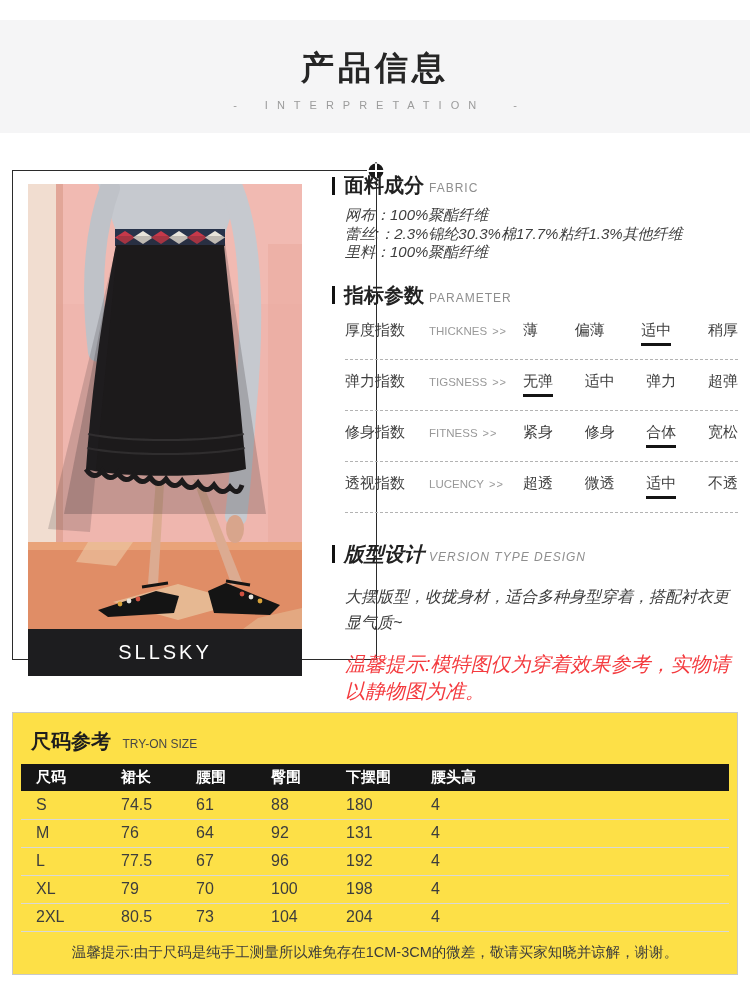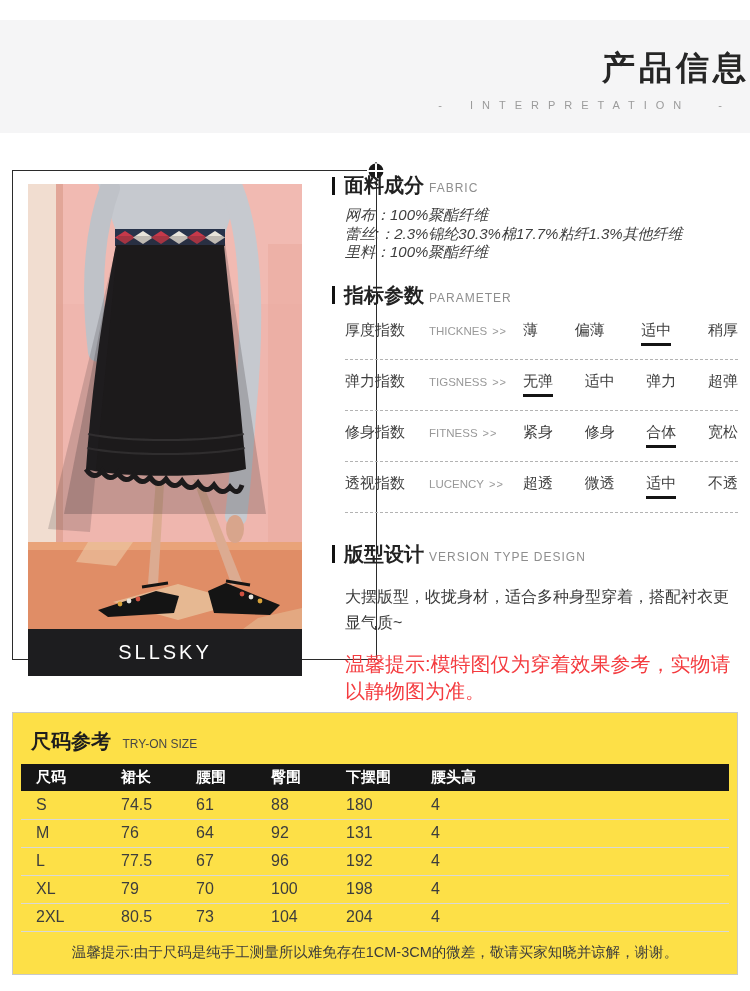"产品信息" .header-band { text-align: right -> center }
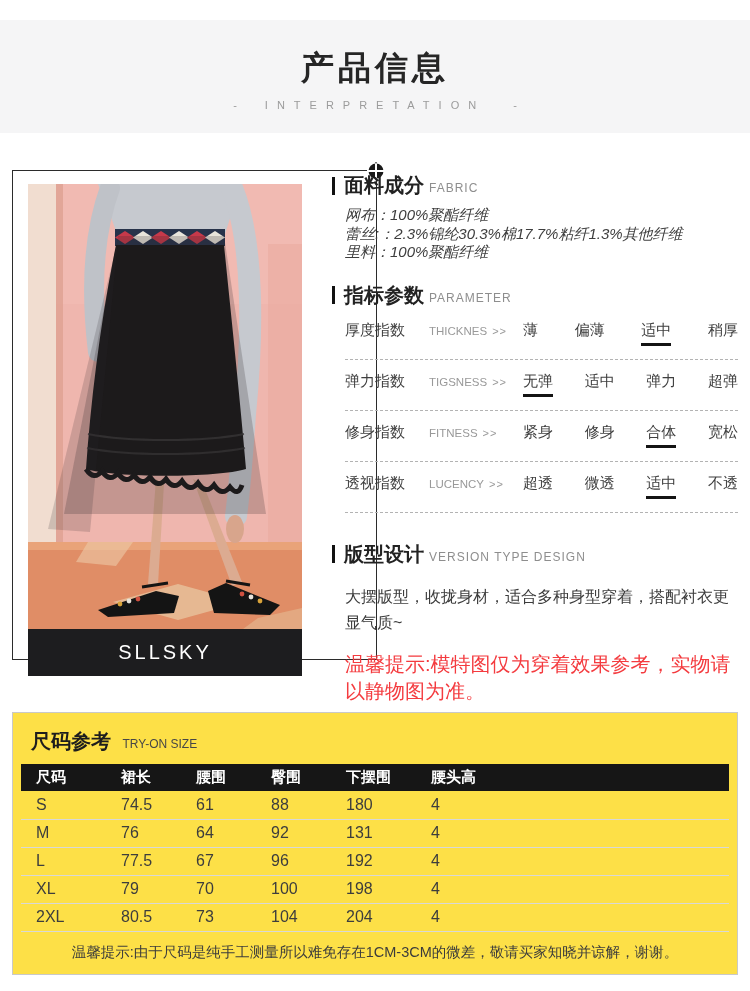"版型设计" .version-block { font-style: none -> italic }
